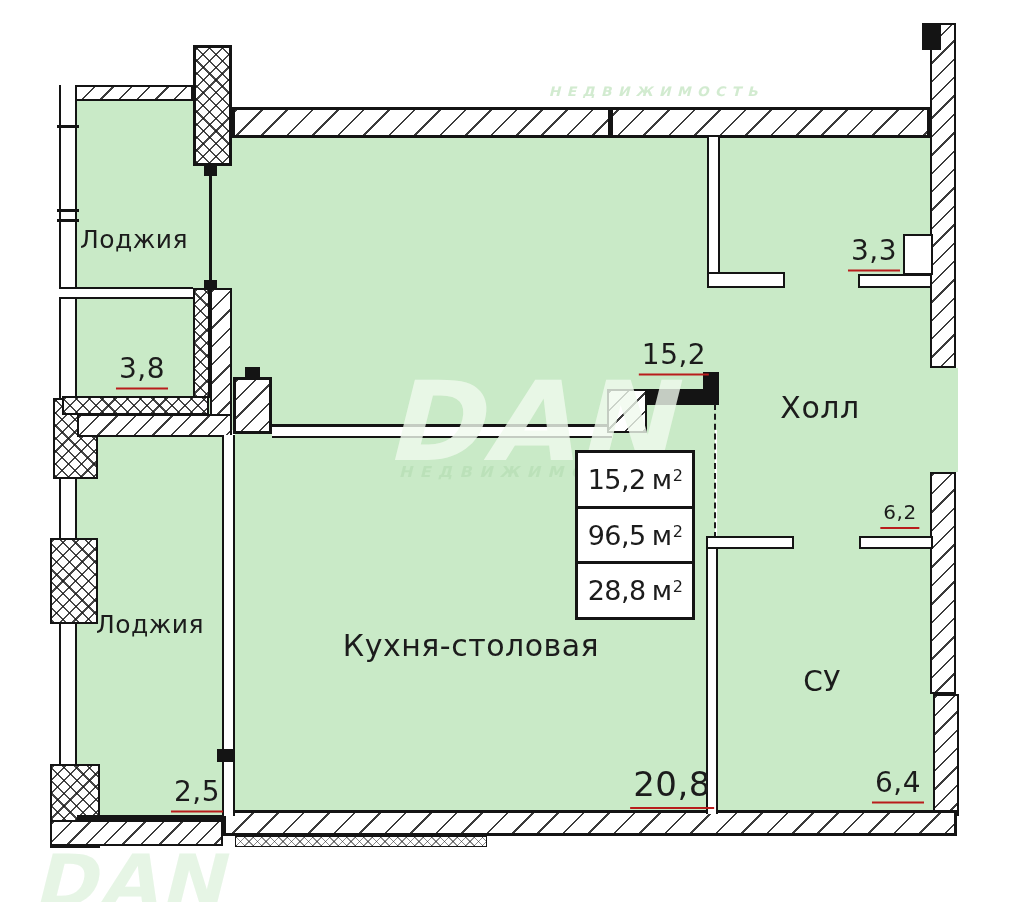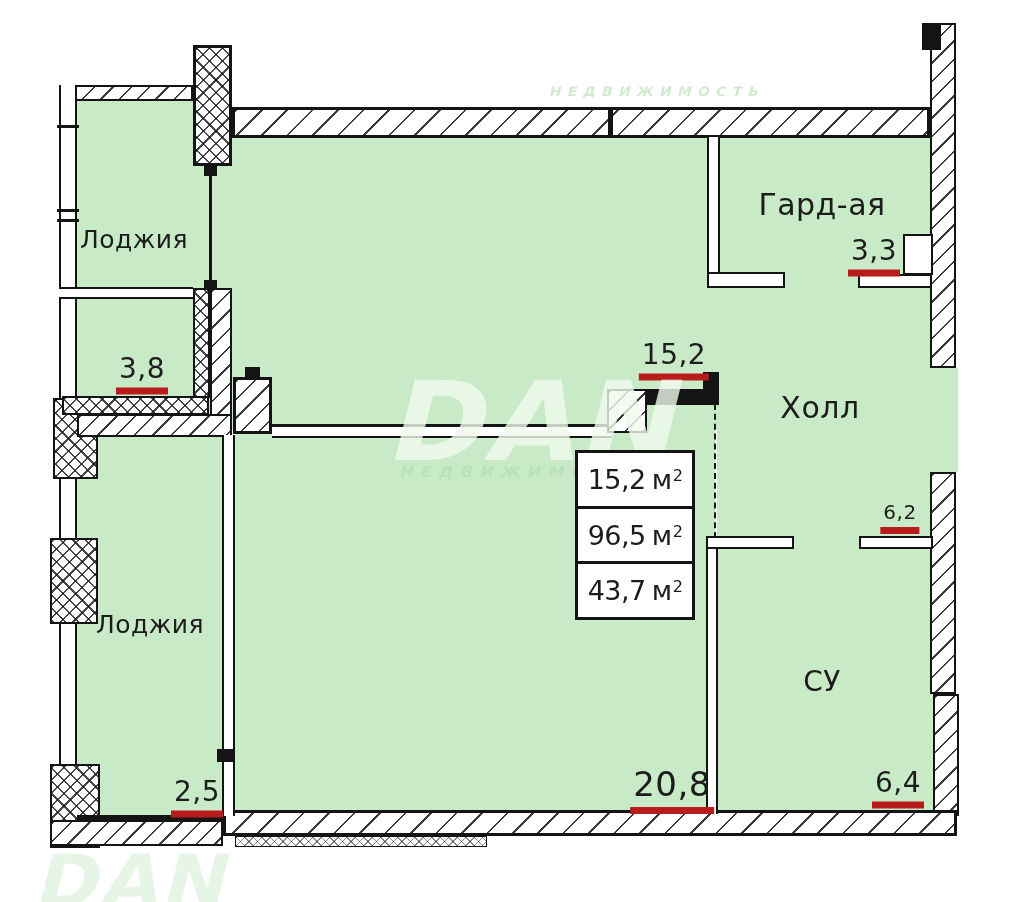"Гард-ая" div.lbl { html: <div>Гард-ая</div> -> none }
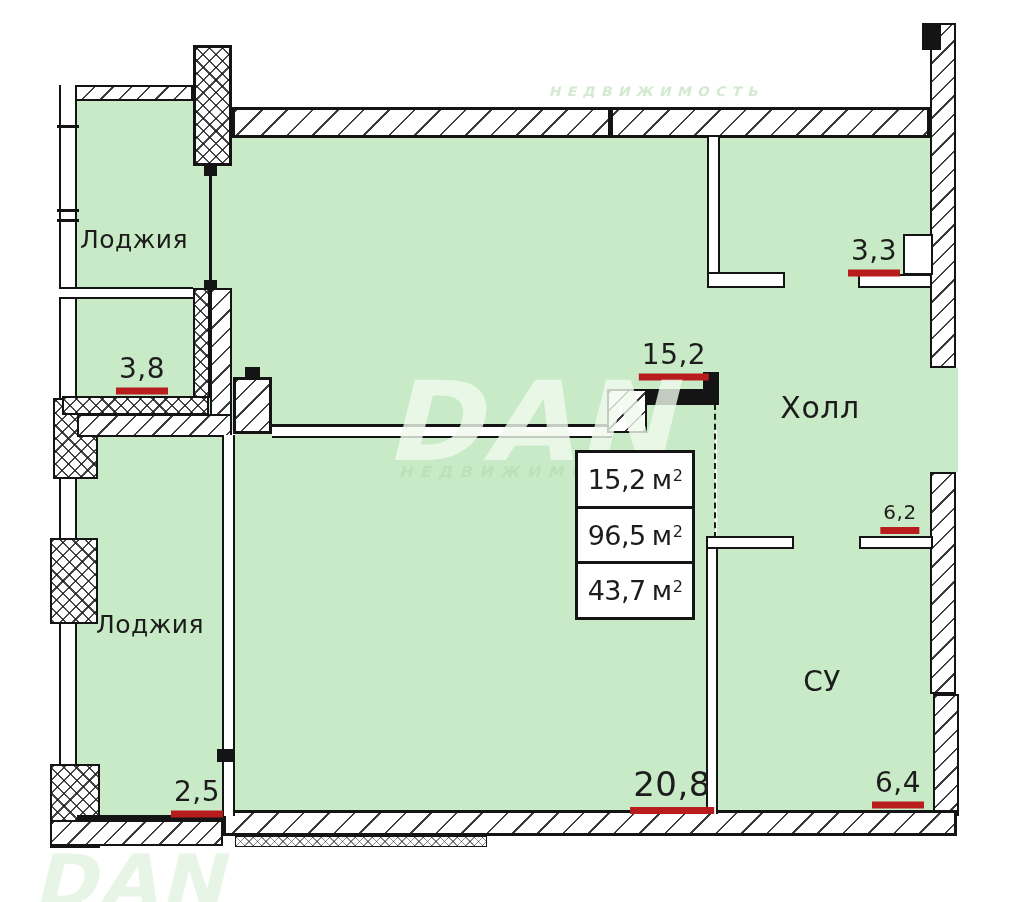"3,3" .num { border-bottom: 7px solid #b91c1c -> 2px solid #b91c1c }
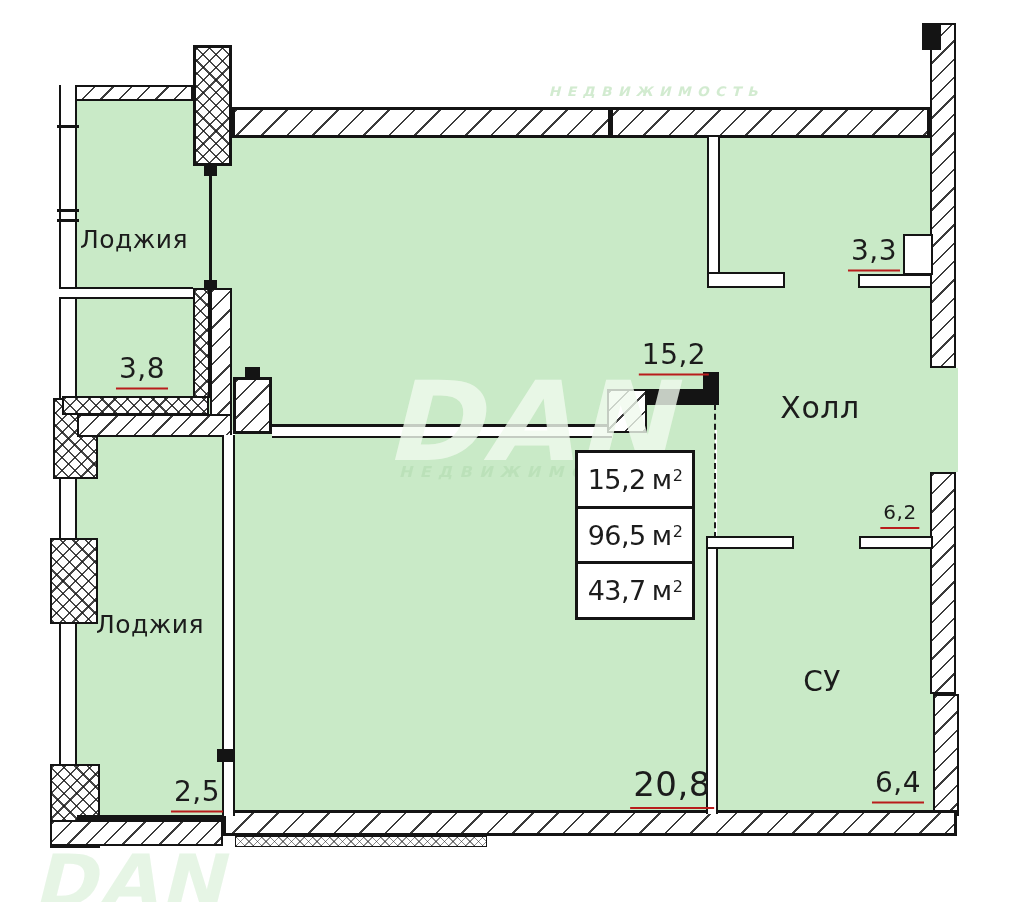"43,7" span { text: 43,7 -> 28,8 }
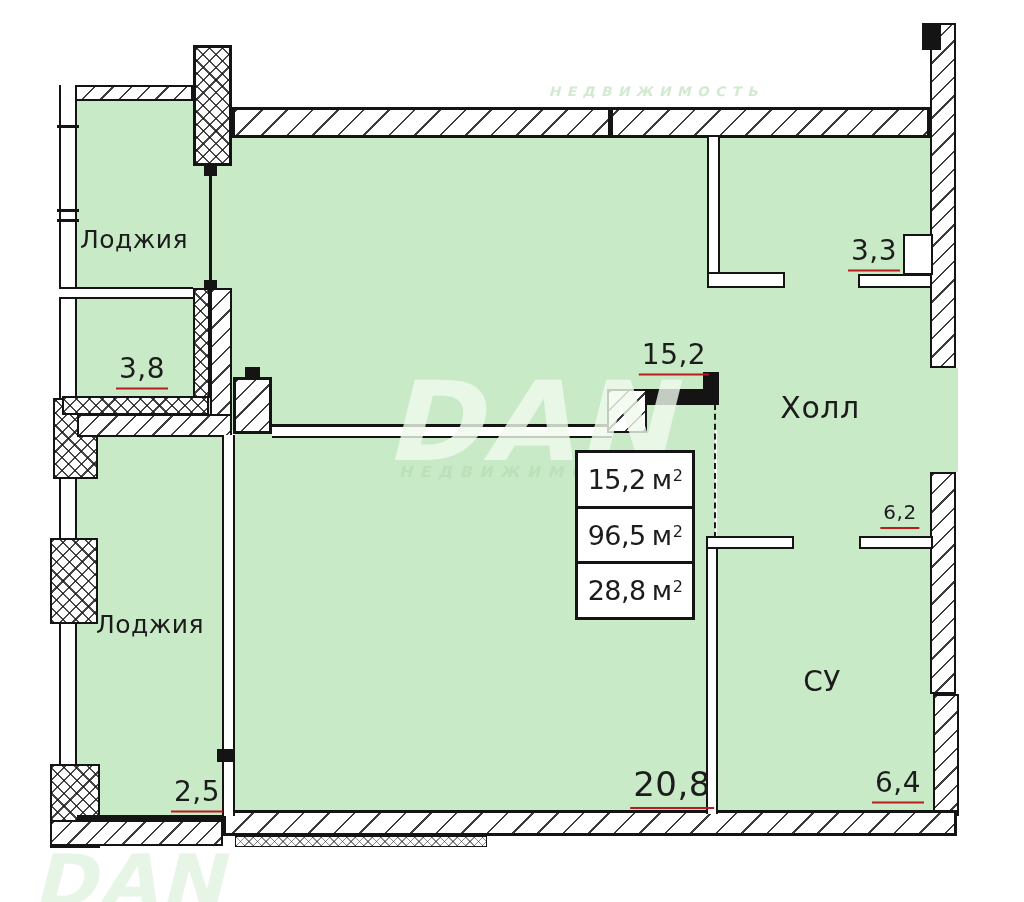"Кухня-столовая" div.lbl { html: none -> <div>Кухня-столовая</div> }
